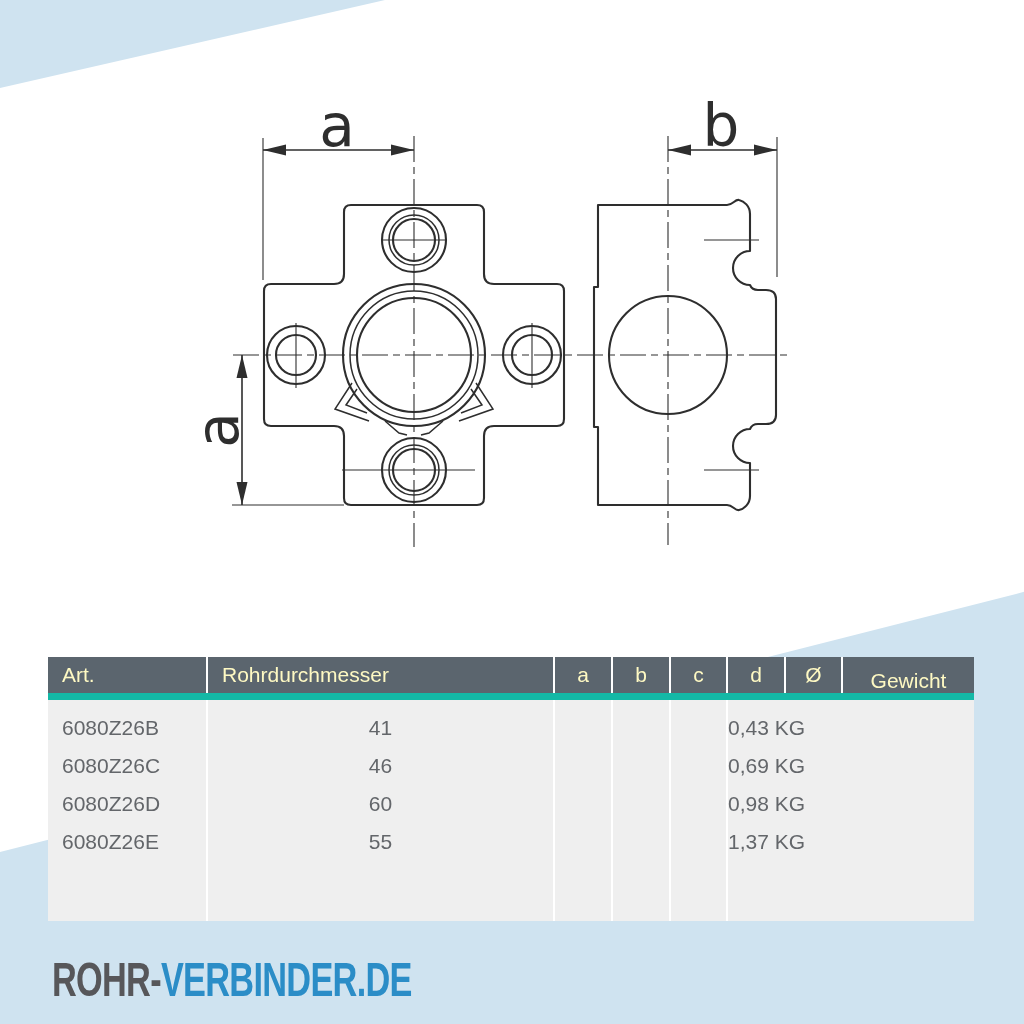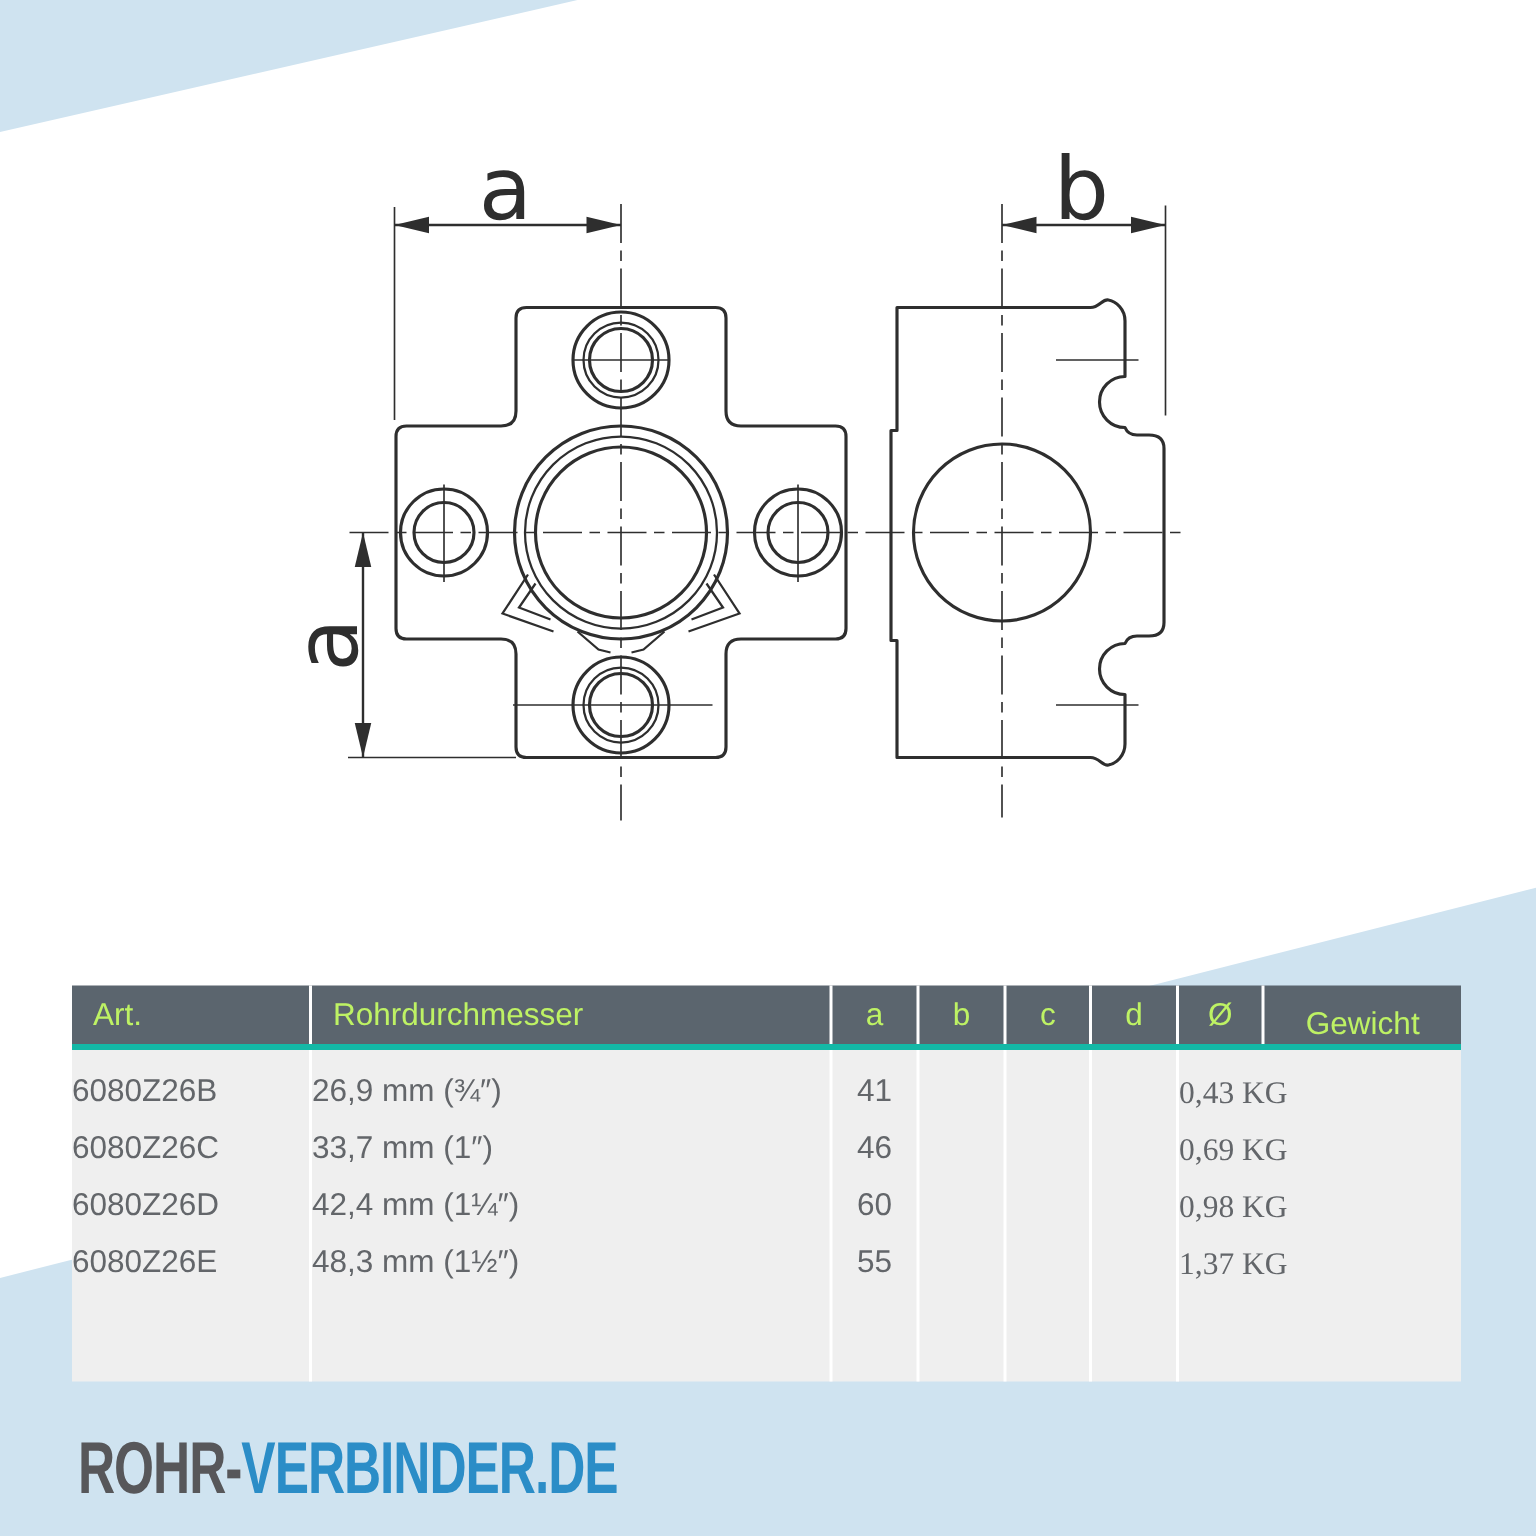"Art." .thead { border-bottom: 4px solid #14b8a6 -> 7px solid #14b8a6; color: #bef264 -> #fef9c3 }
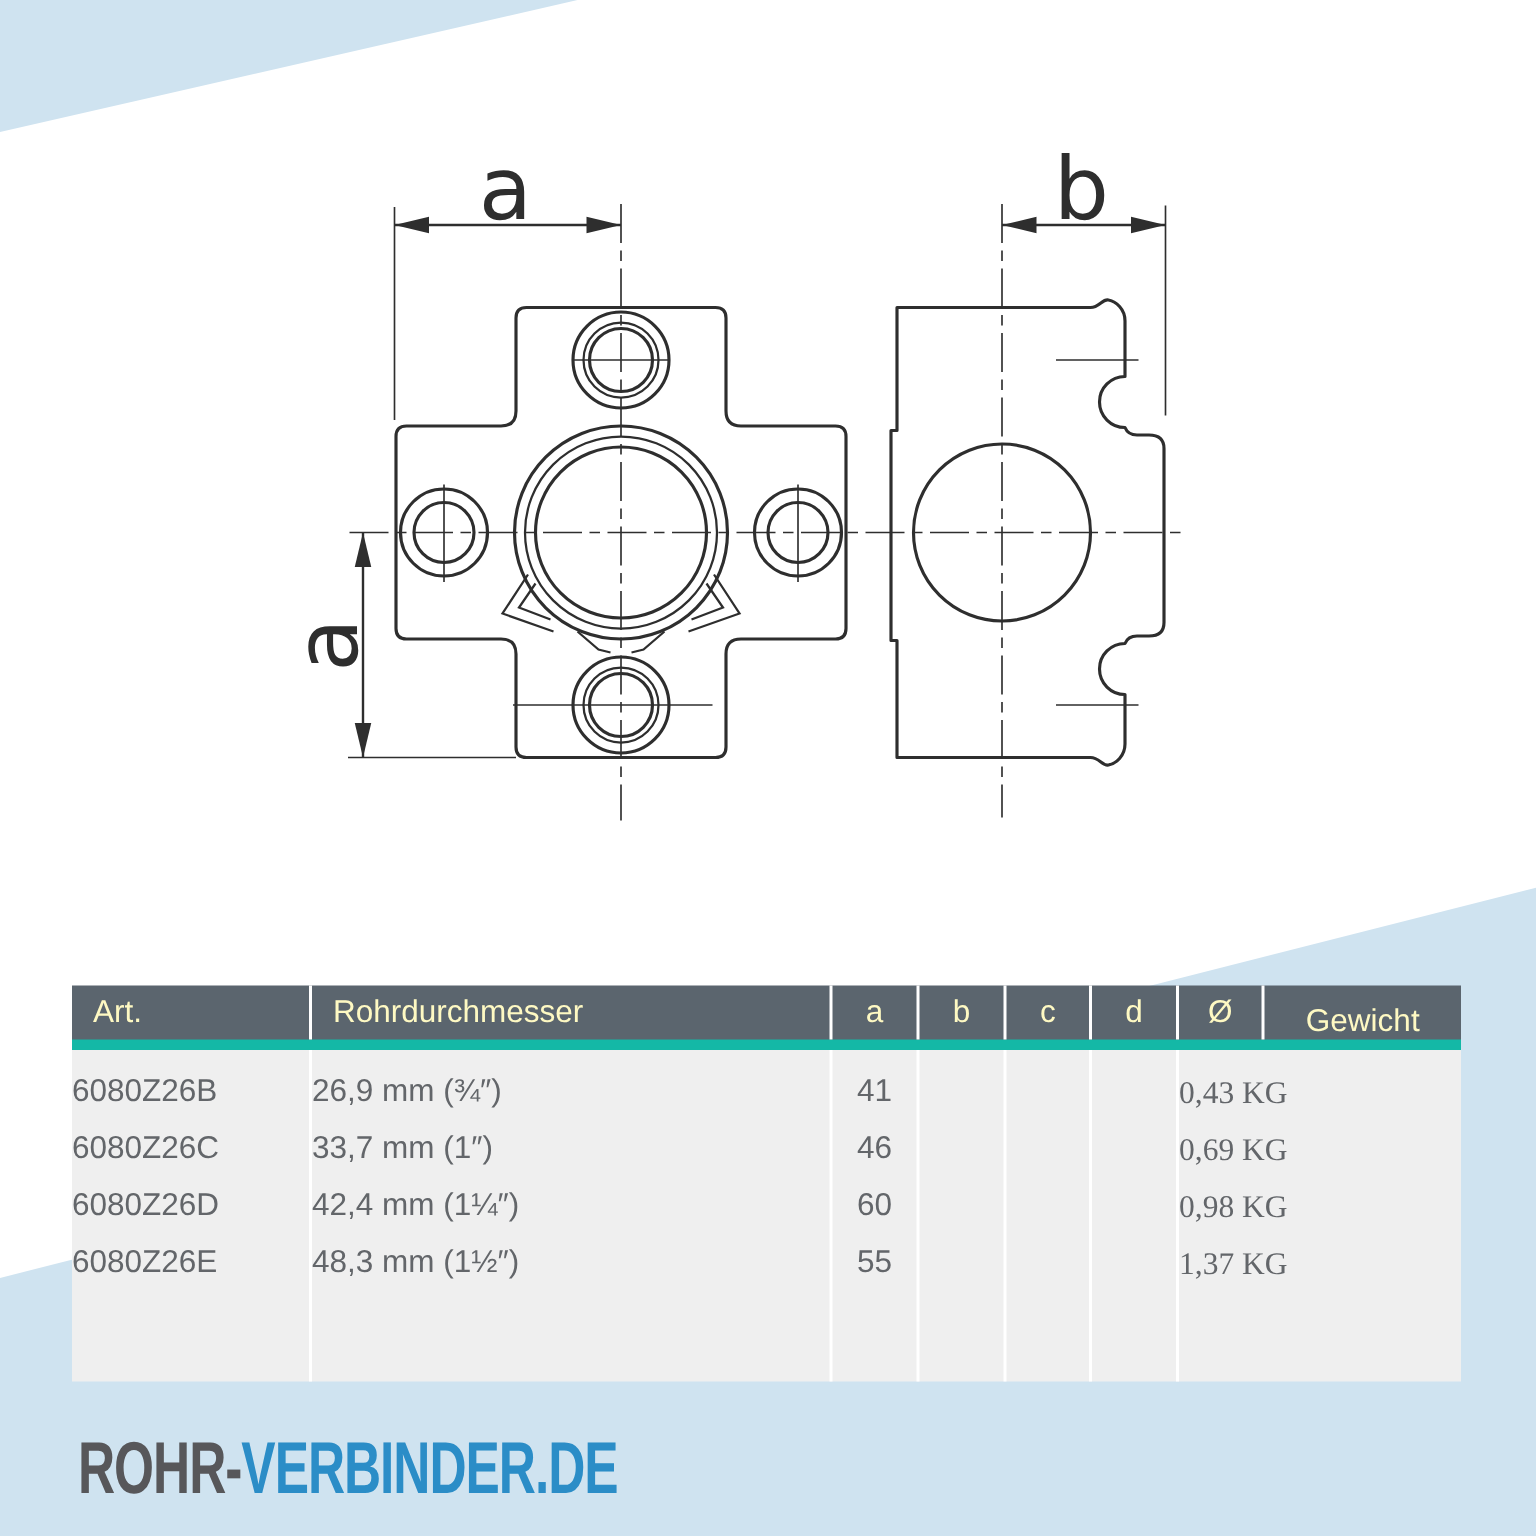"6080Z26B" .col.left .val { padding-left: none -> 14px }
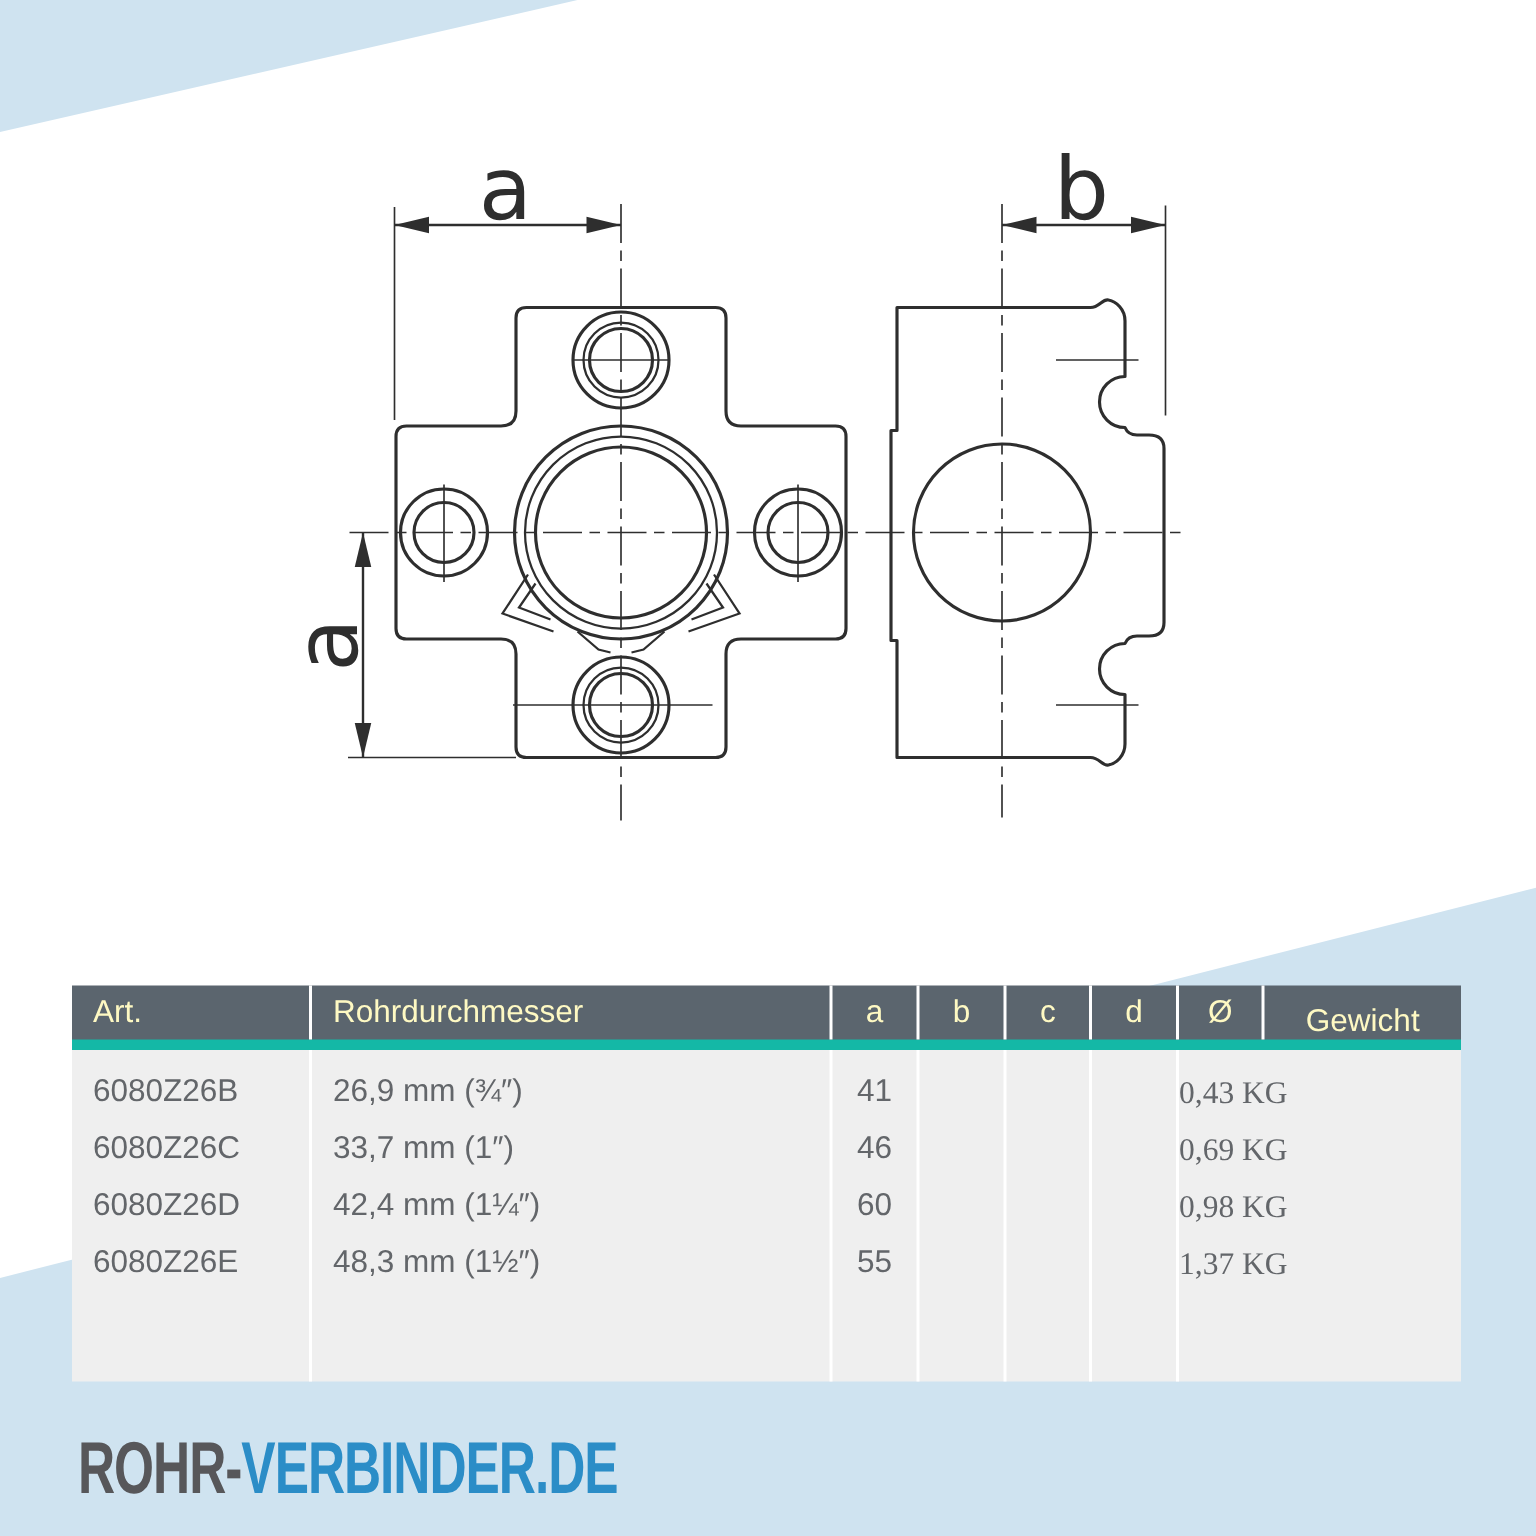"26,9 mm (¾″)" div.col { html: <div> <div>26,9 mm (¾″)</div> <div>33,7 mm (1″)</div> <div>42,4 mm (1¼″)</div> <div>48,3 mm (1½″)</div> </div> -> none }
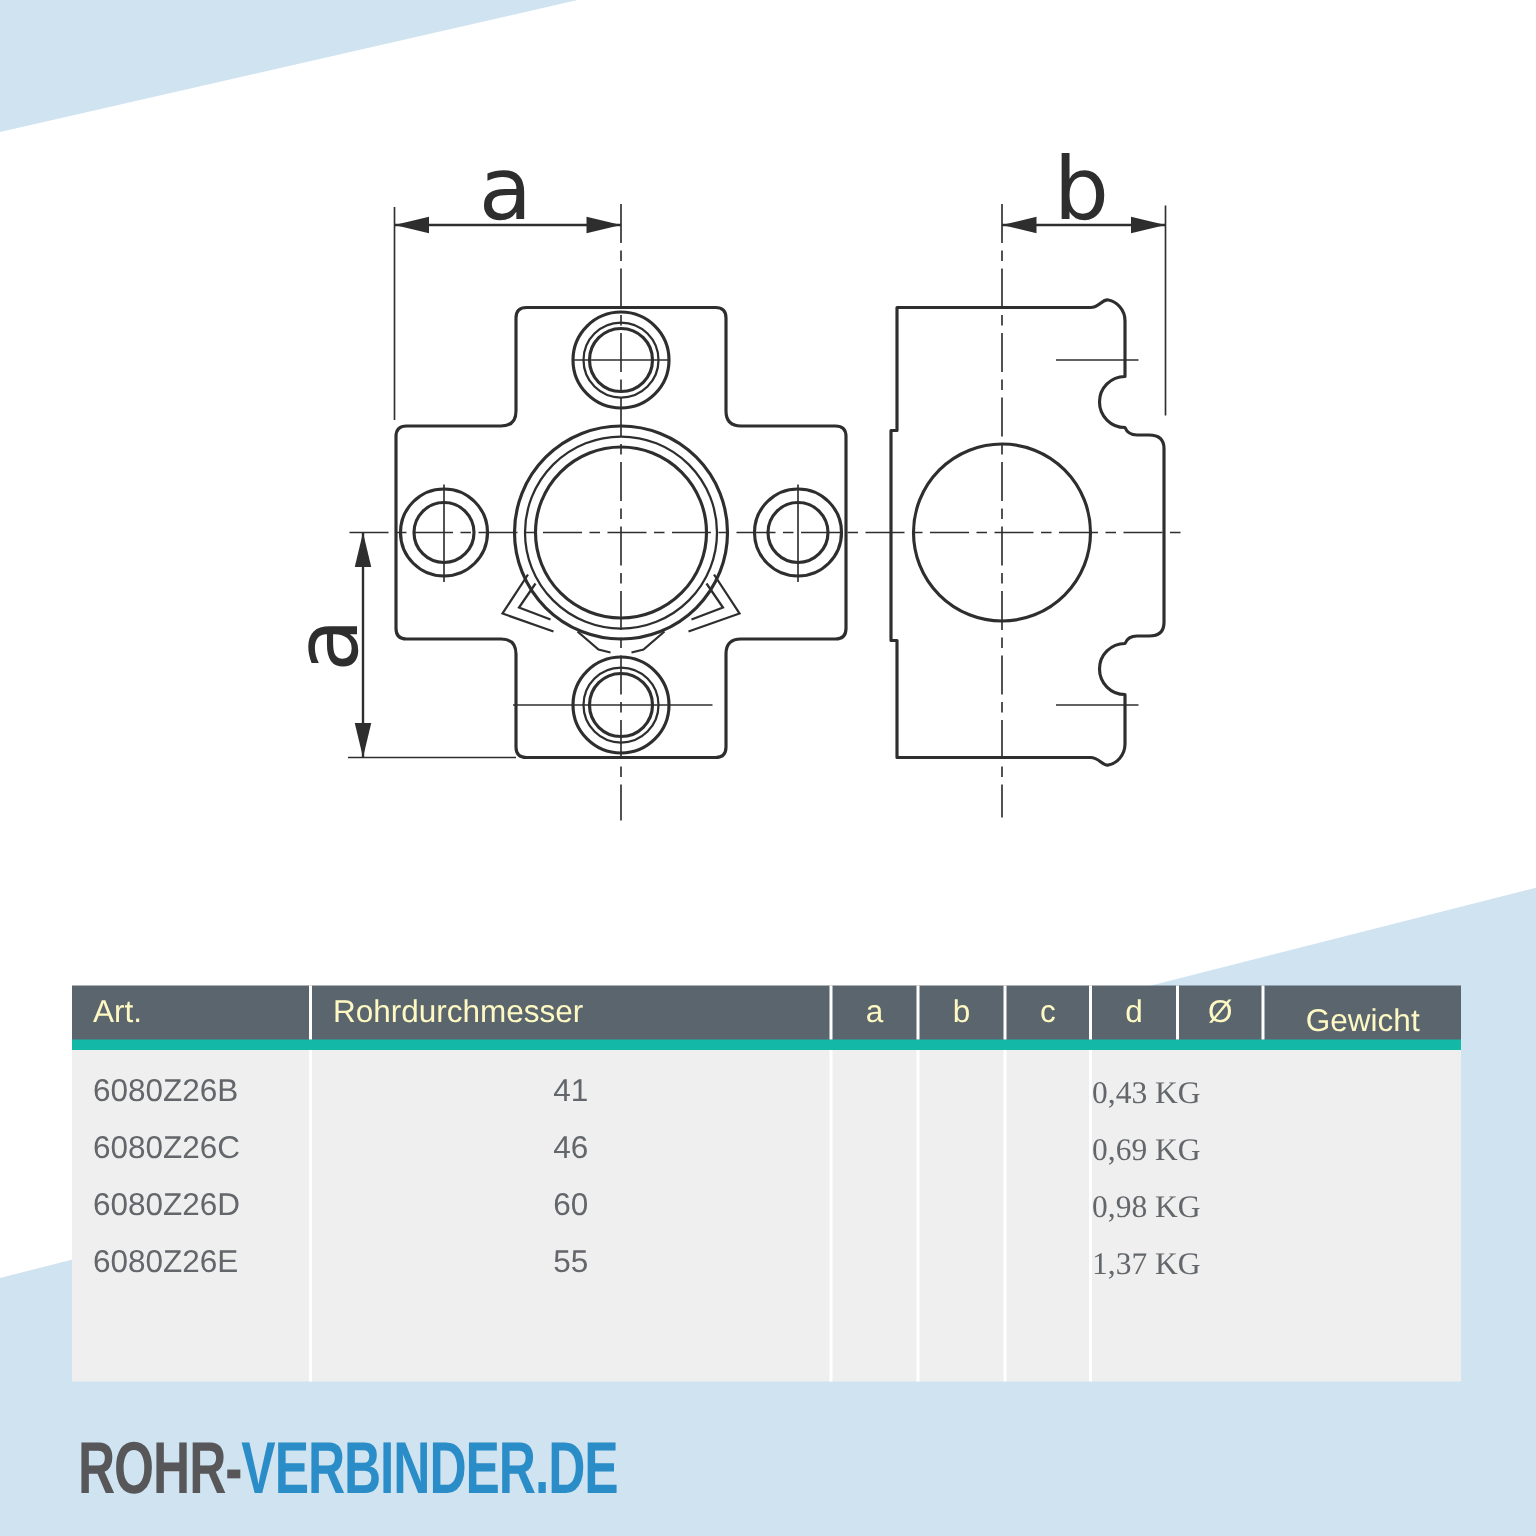"0,43 KG" .col.right .val { font-family: Liberation Serif, serif -> none }
